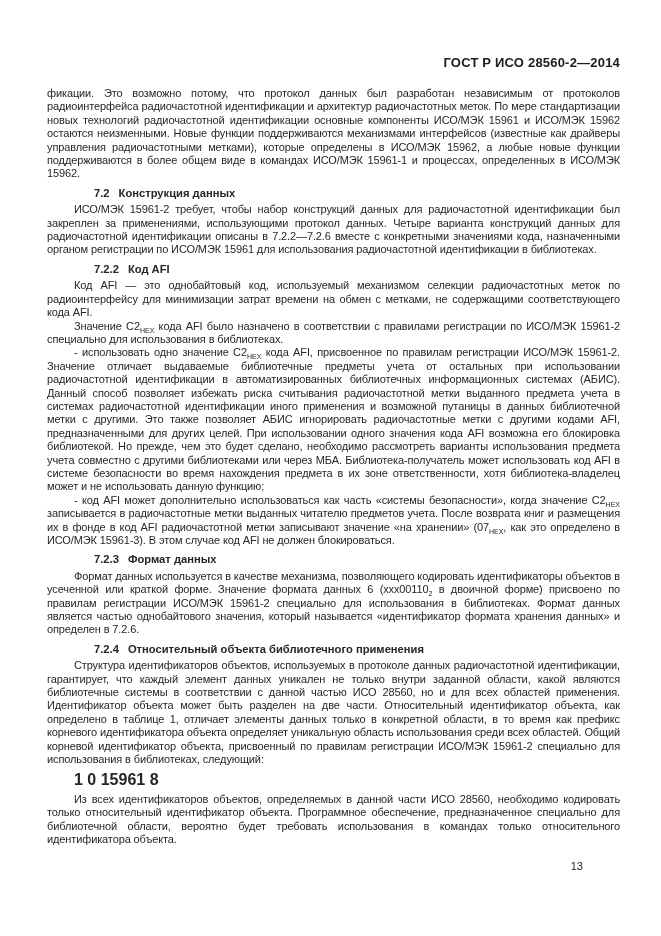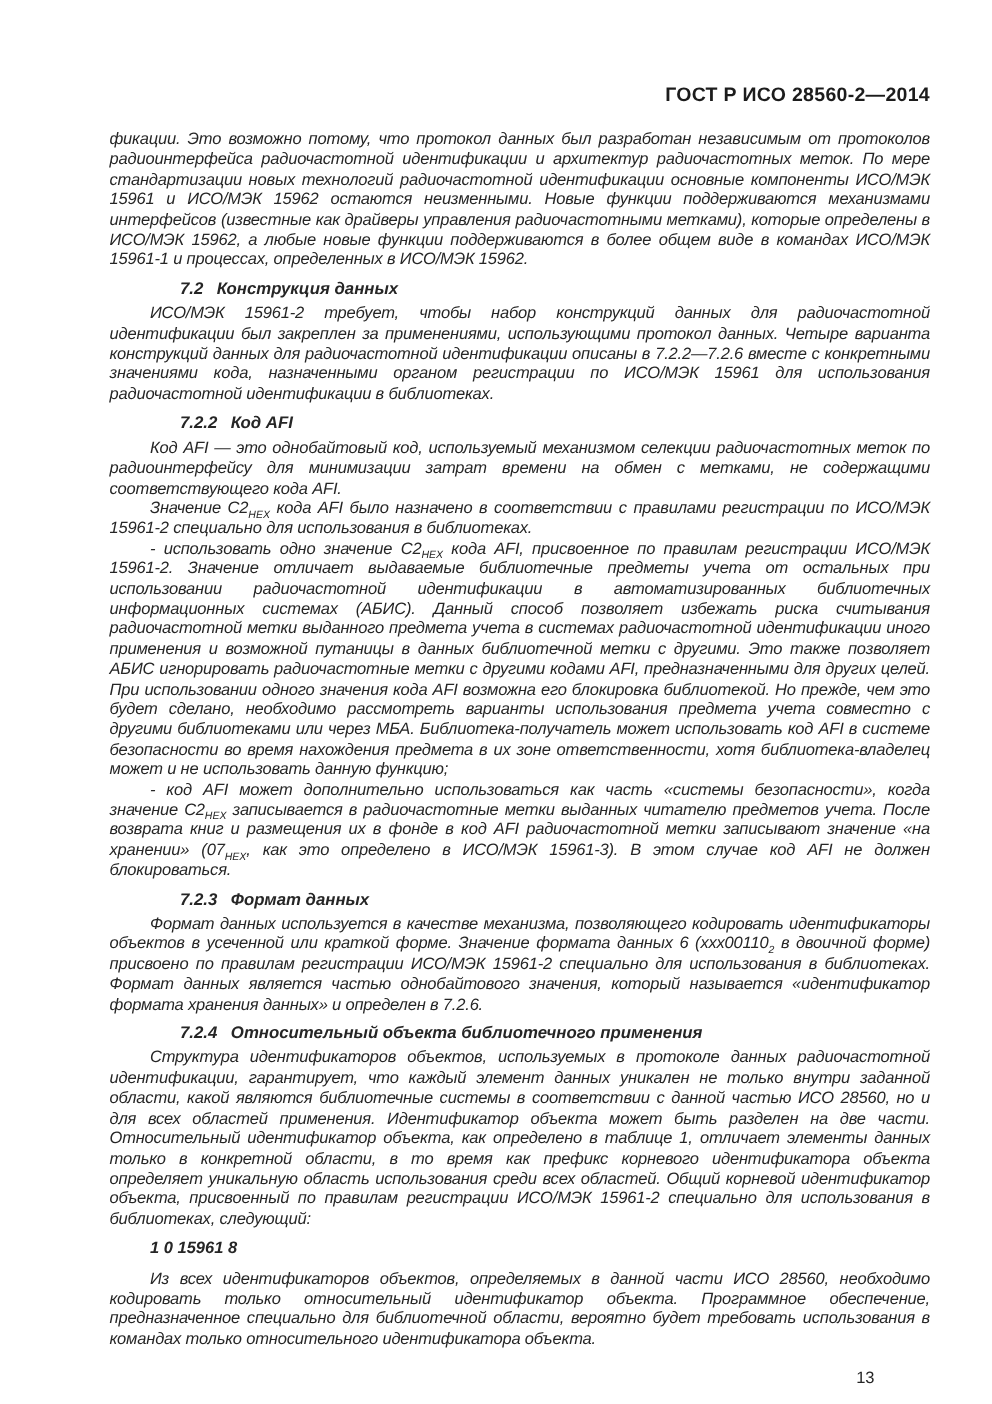"ГОСТ Р ИСО 28560-2—2014" .page { padding: 56px 41px 0 73px -> 56px 41px 0 47px }
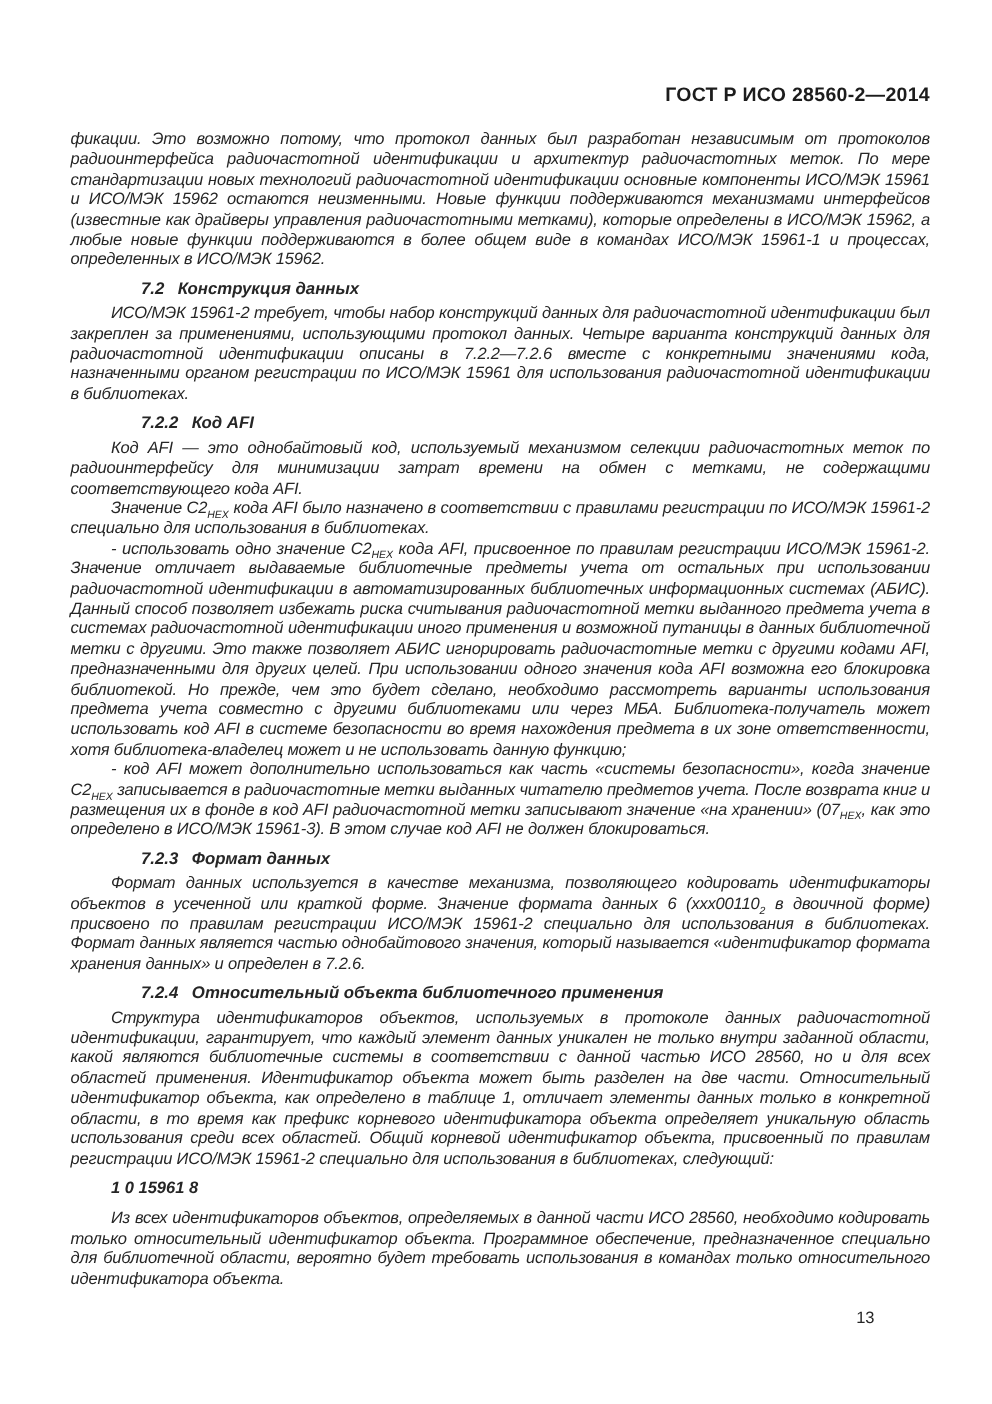"фикации. Это возможно потому, что" .content { font-style: italic -> none }
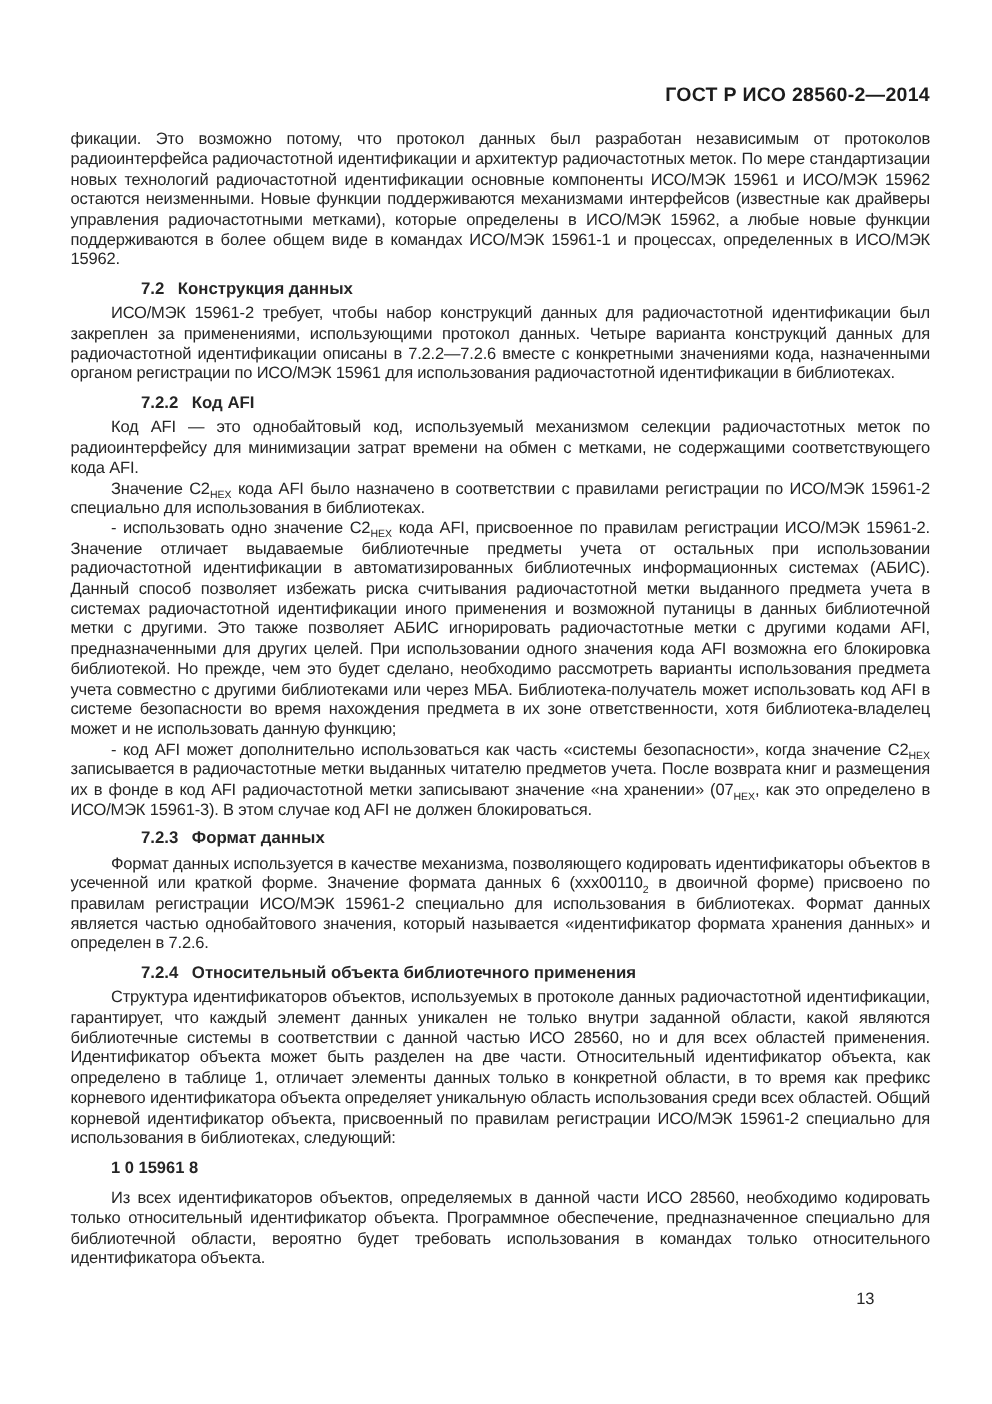"1 0 15961 8" .oid { font-size: 11px -> 16px }
